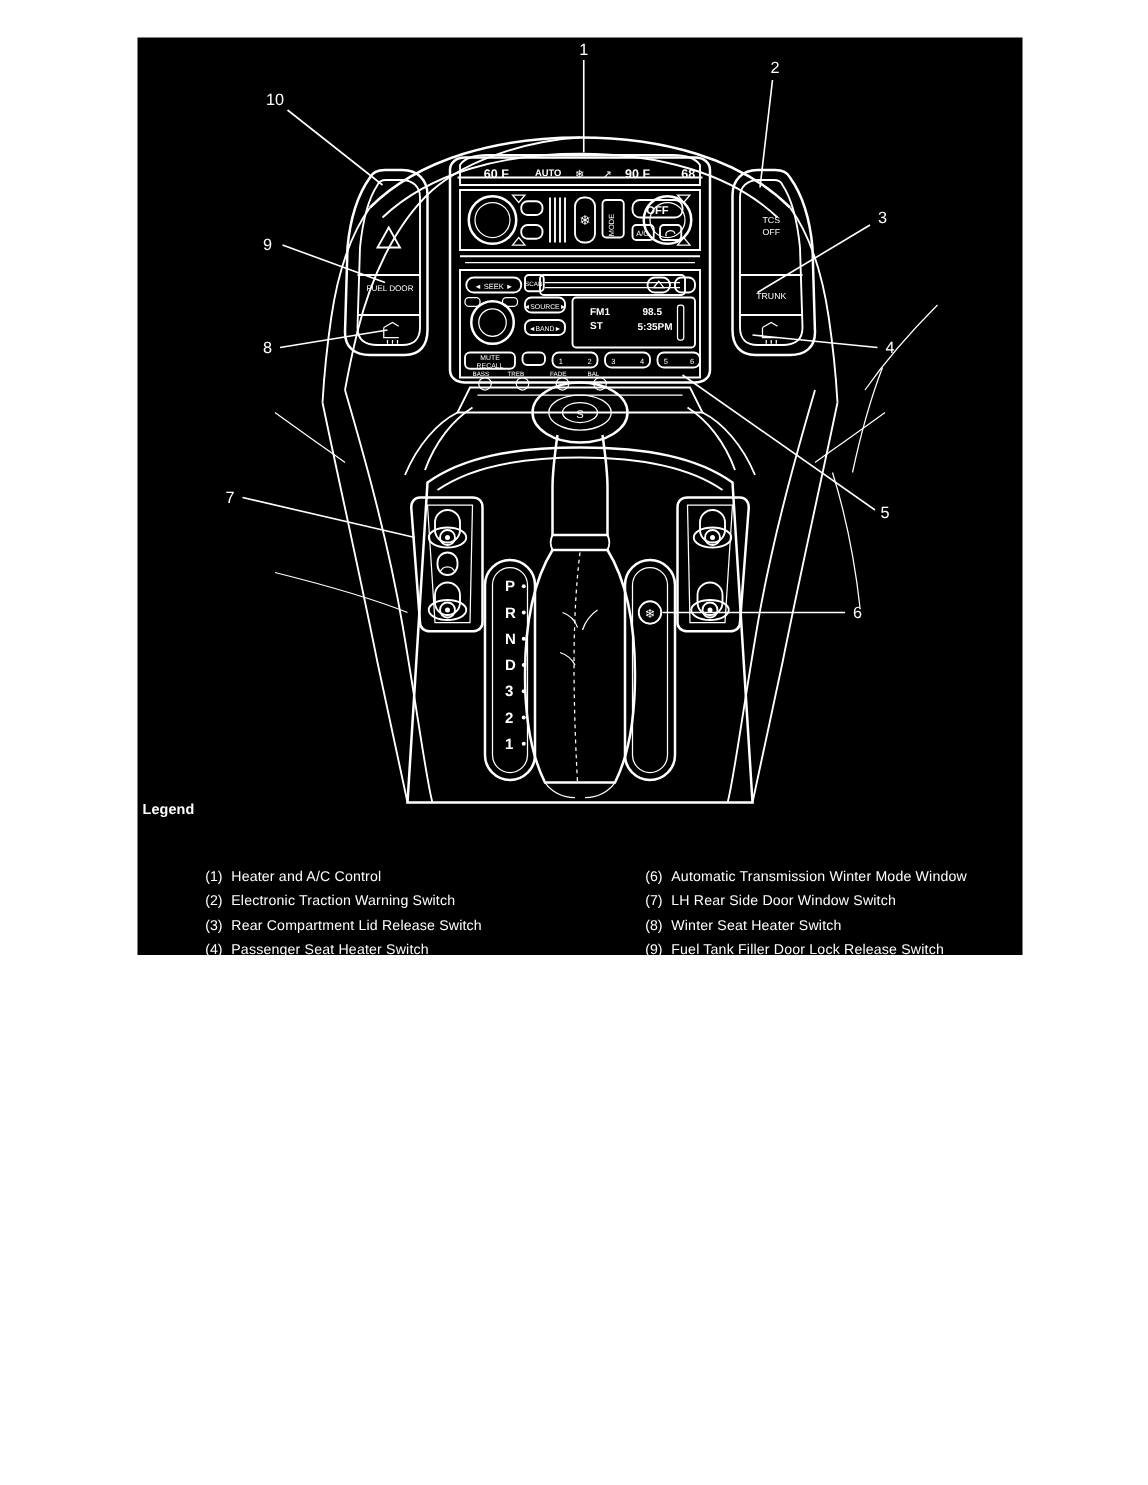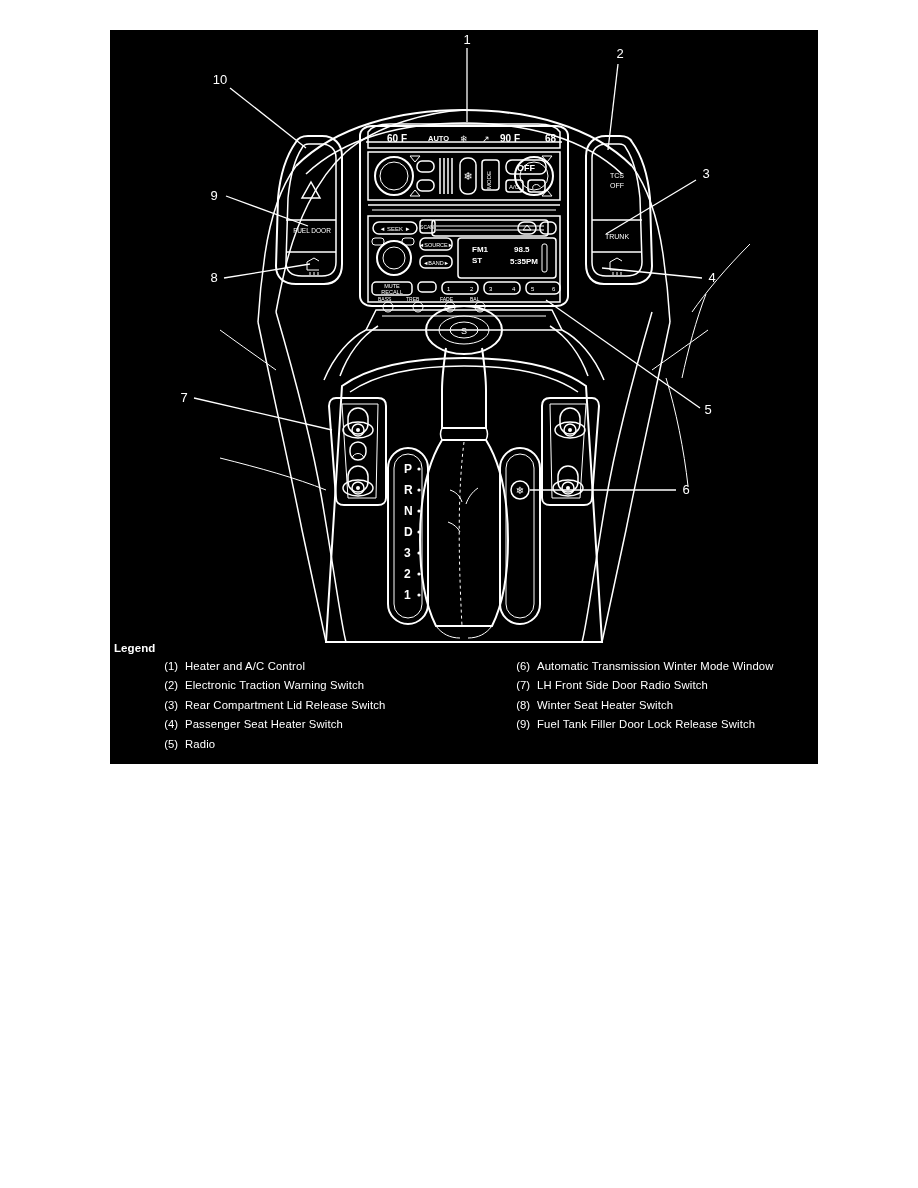"Heater and A/C Control" .legend-label { margin-top: none -> 36px }
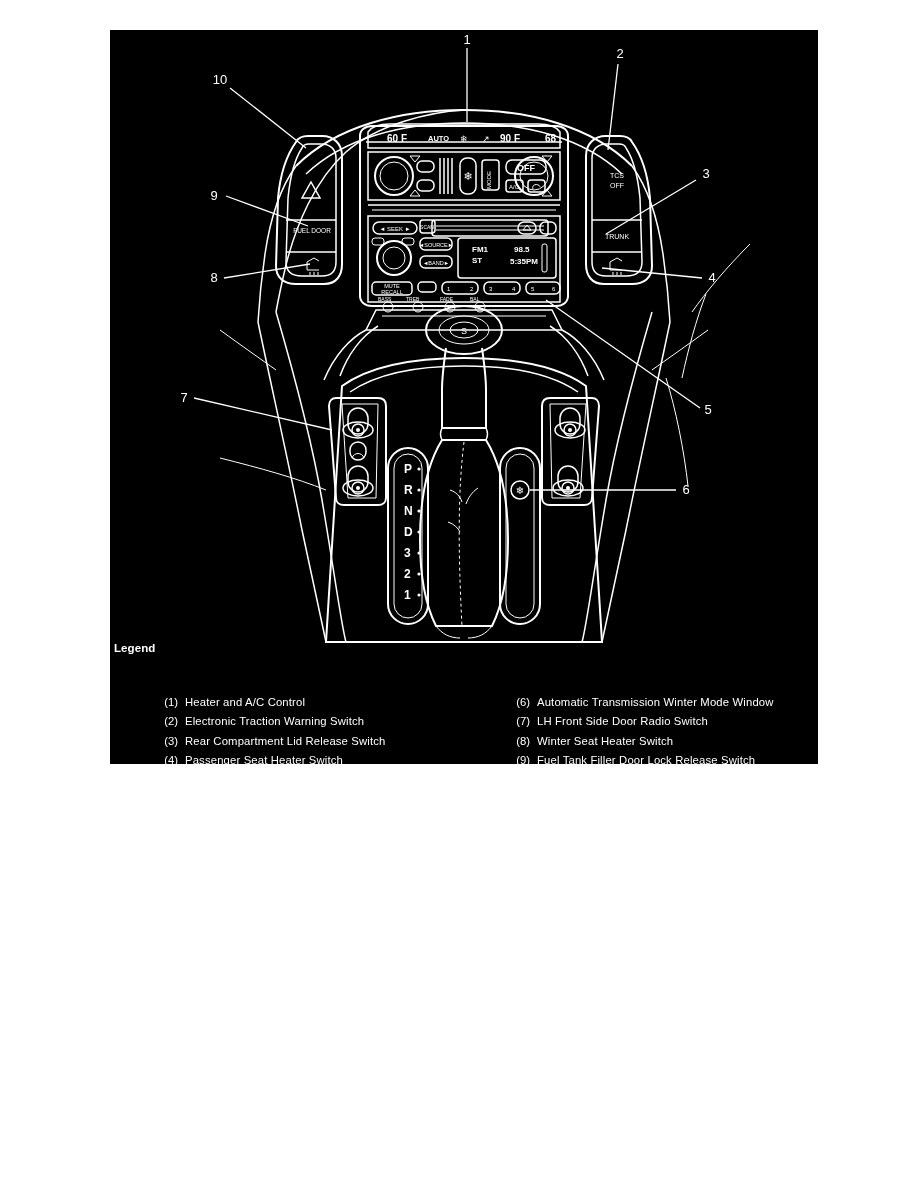"LH Front Side Door Radio" span.legend-label { text: Front Side Door Radio -> Rear Side Door Window }
